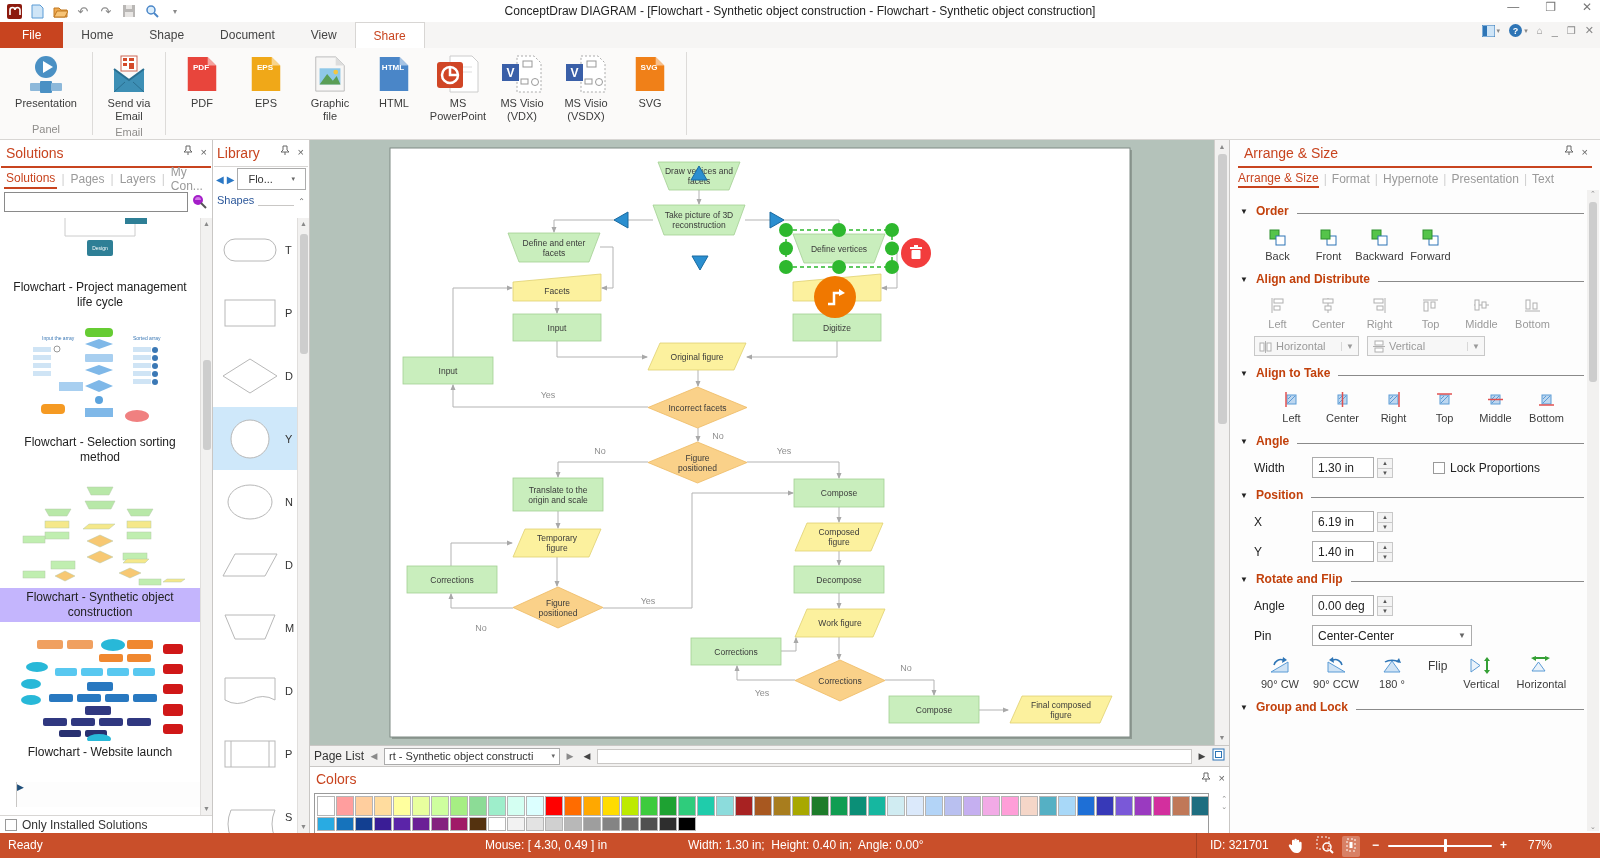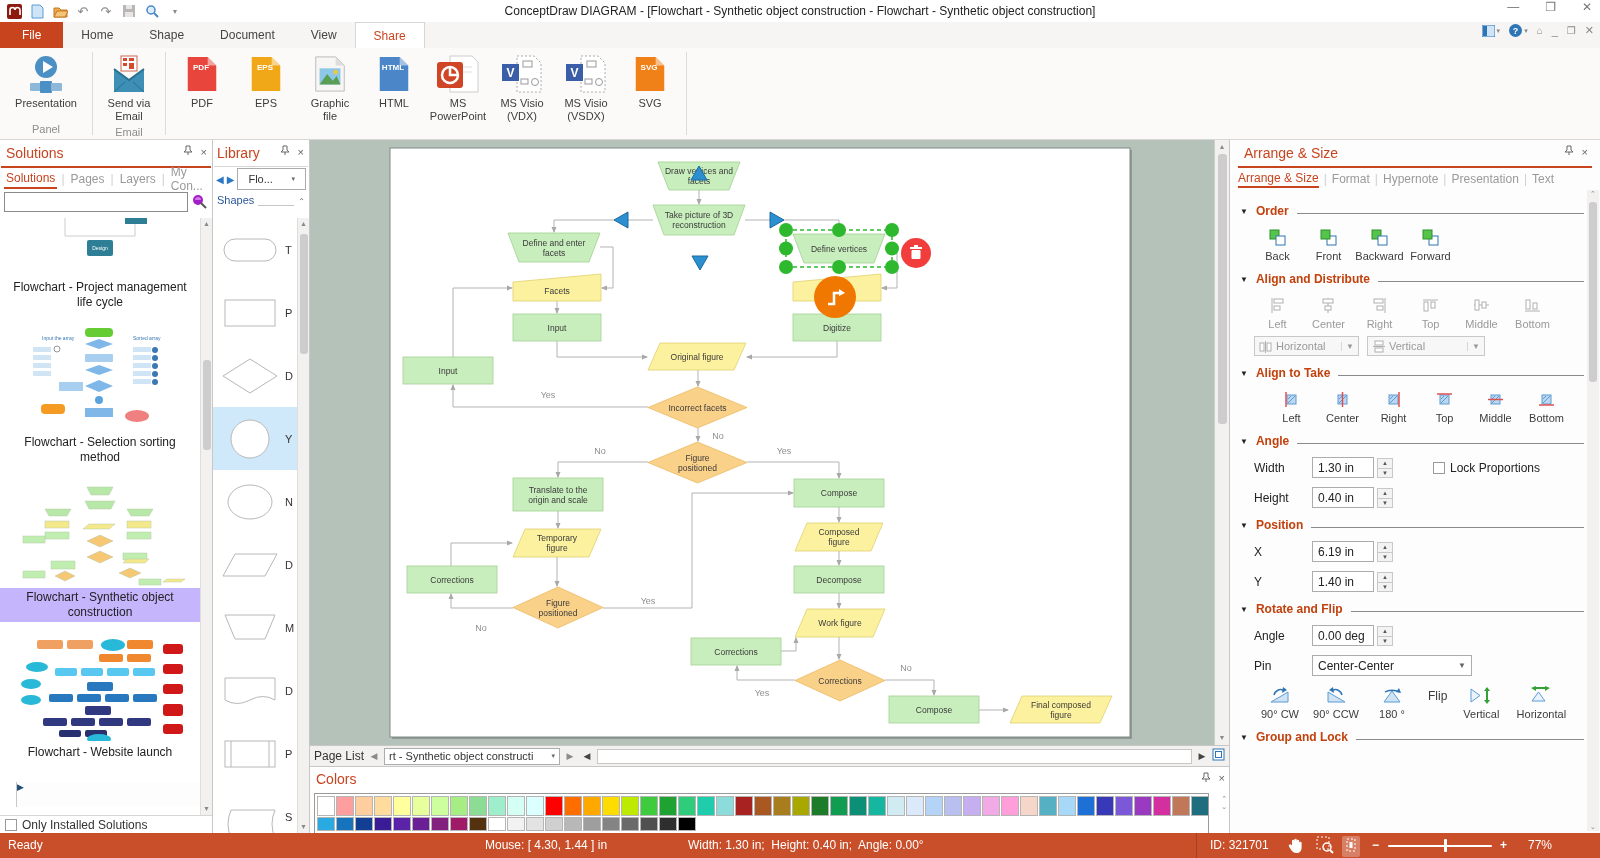"Height" div.frow { html: <div> <span>Height</span> <span>0.40 in</span> <span> <span>▲</span> <span>▼</span> </span> </div> -> none }
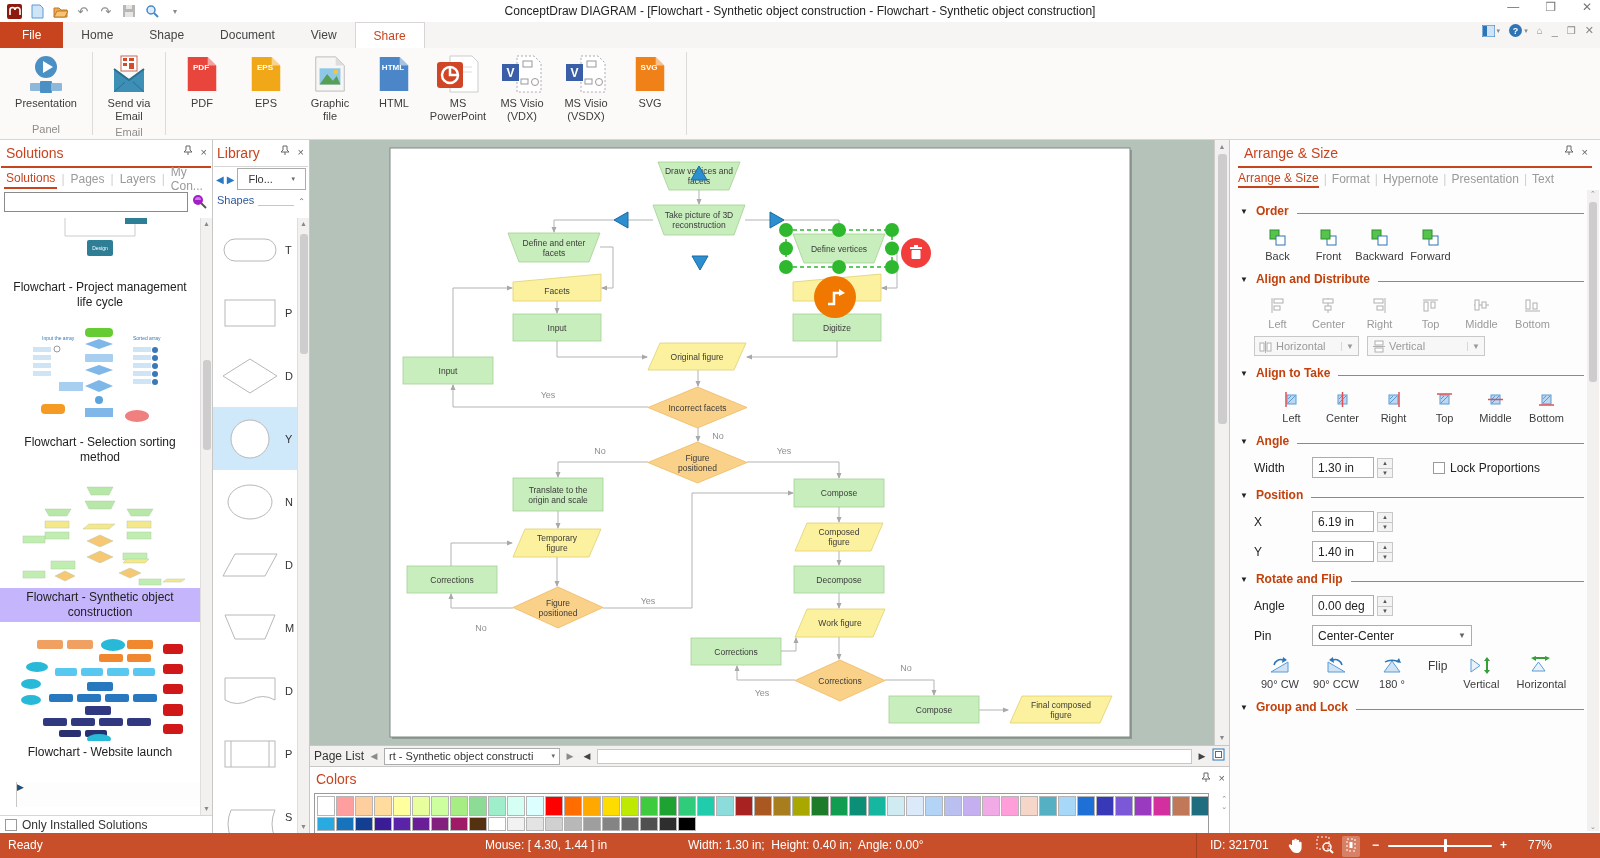"Mouse: [ 4.30, 1.44 ]" span { text: 1.44 -> 0.49 }
